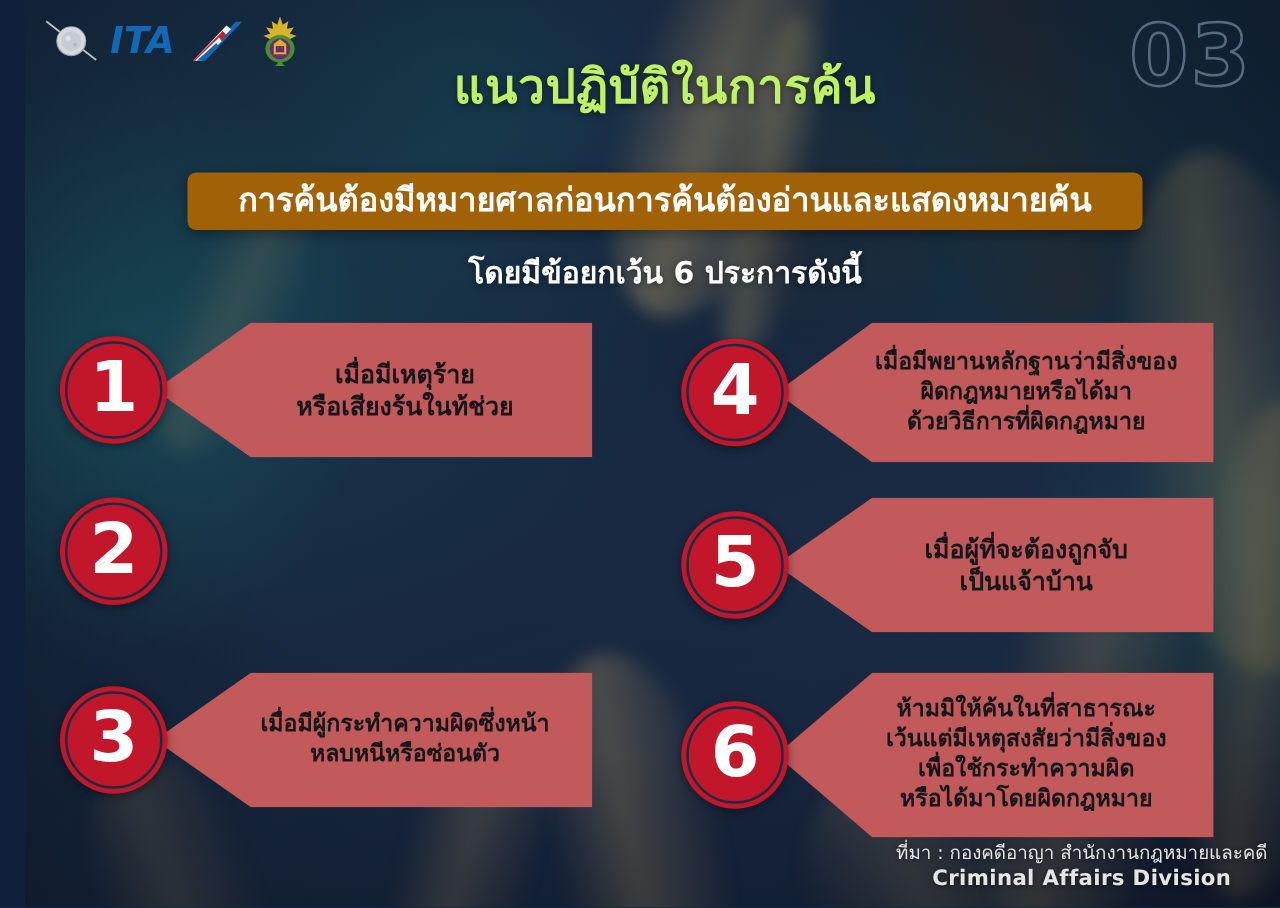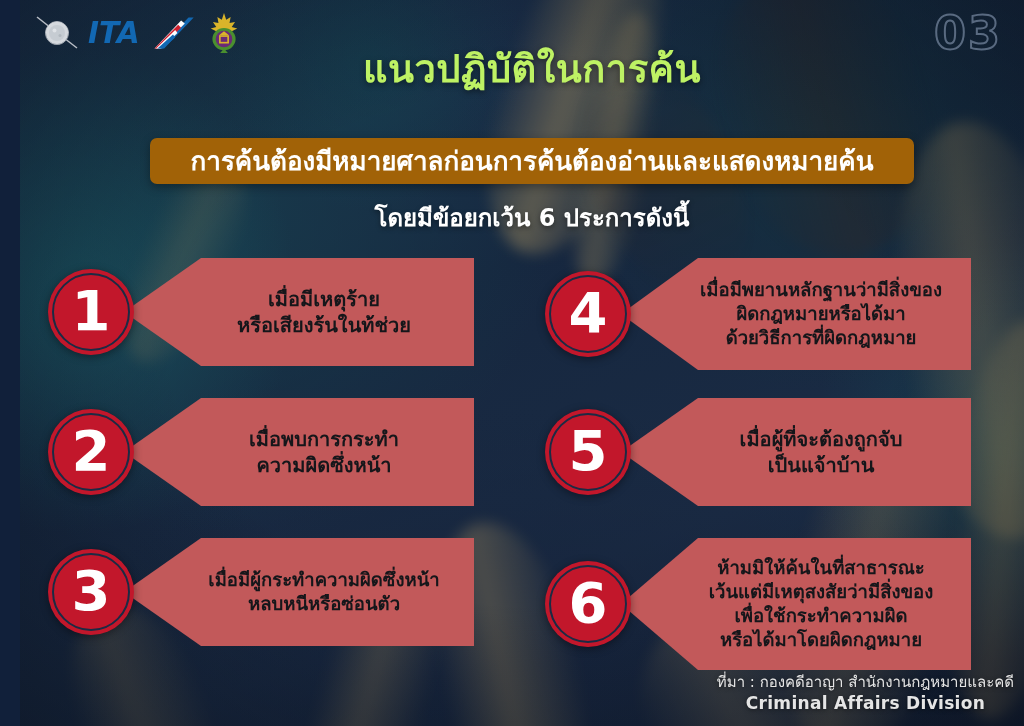"03" .deck-number { font-size: 46px -> 68px }
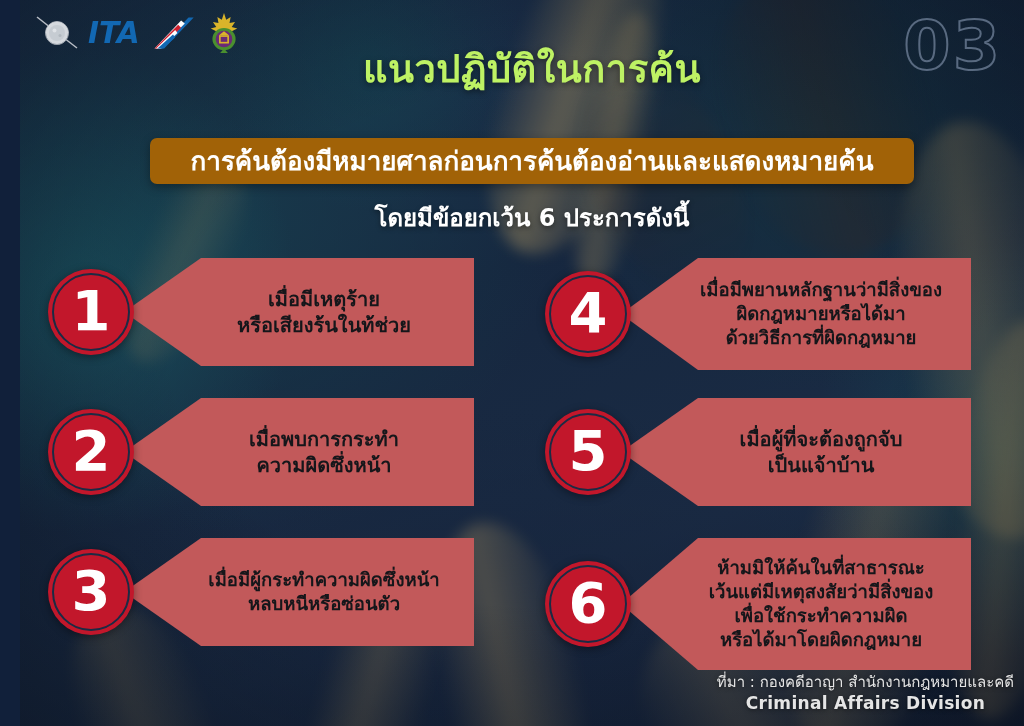"เมื่อพบการกระทำ" div.arrow { html: <div> <div>เมื่อพบการกระทำ ความผิดซึ่งหน้า</div> </div> -> none }
